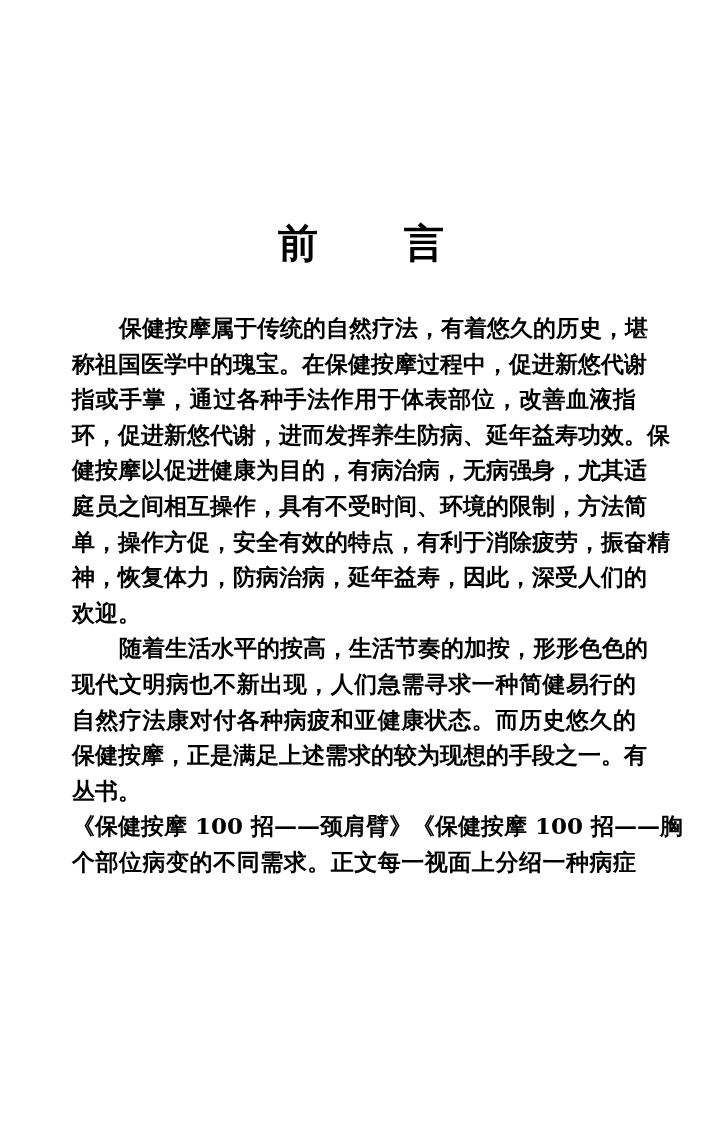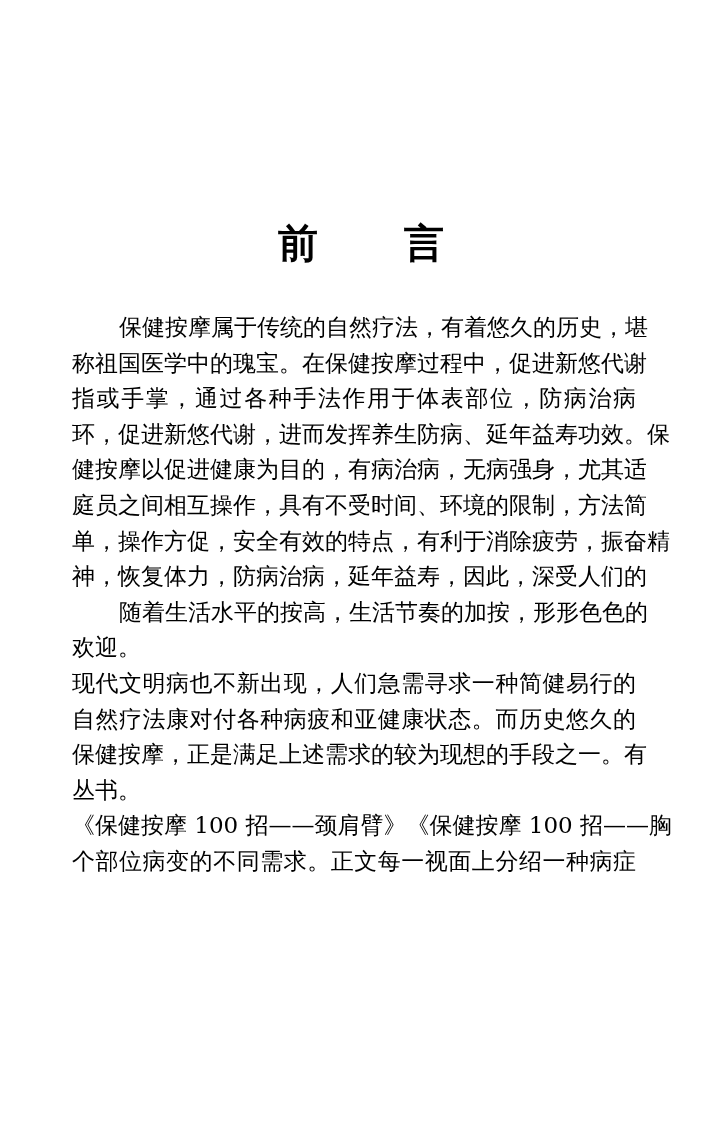"保健按摩属于传统的自然疗法，有着悠久的历史，堪" .line { font-weight: none -> bold }
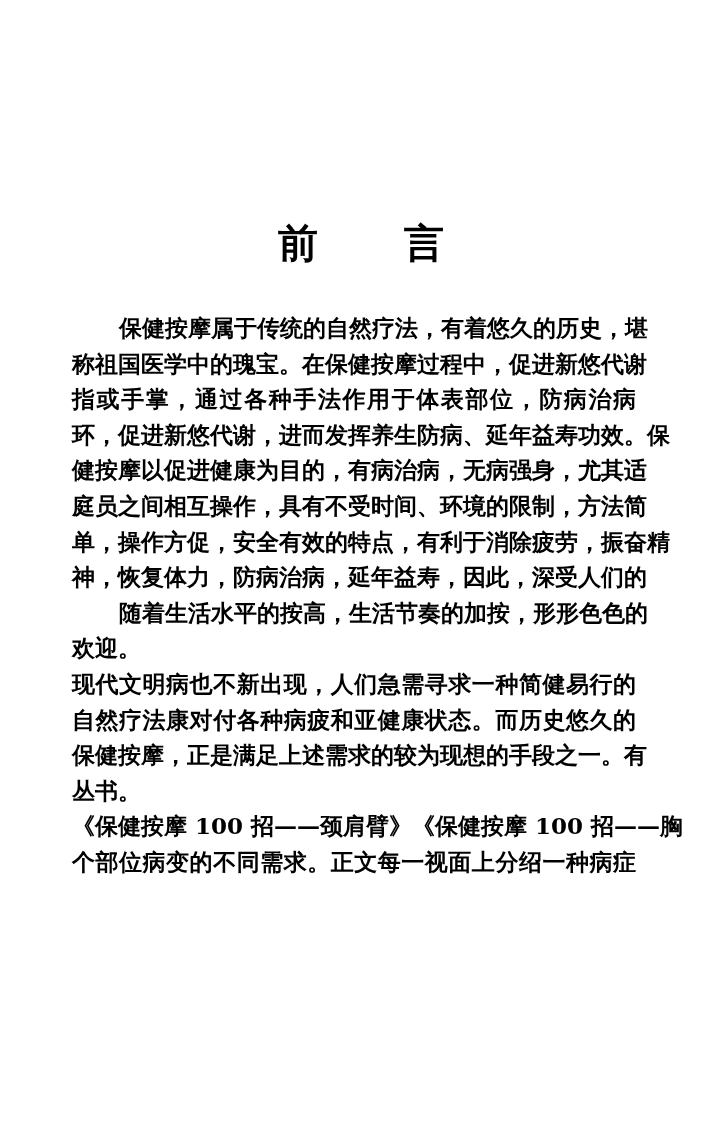"指或手掌，通过各种手法作用于体表部位，防病治病" span.line { text: 防病治病 -> 改善血液指 }
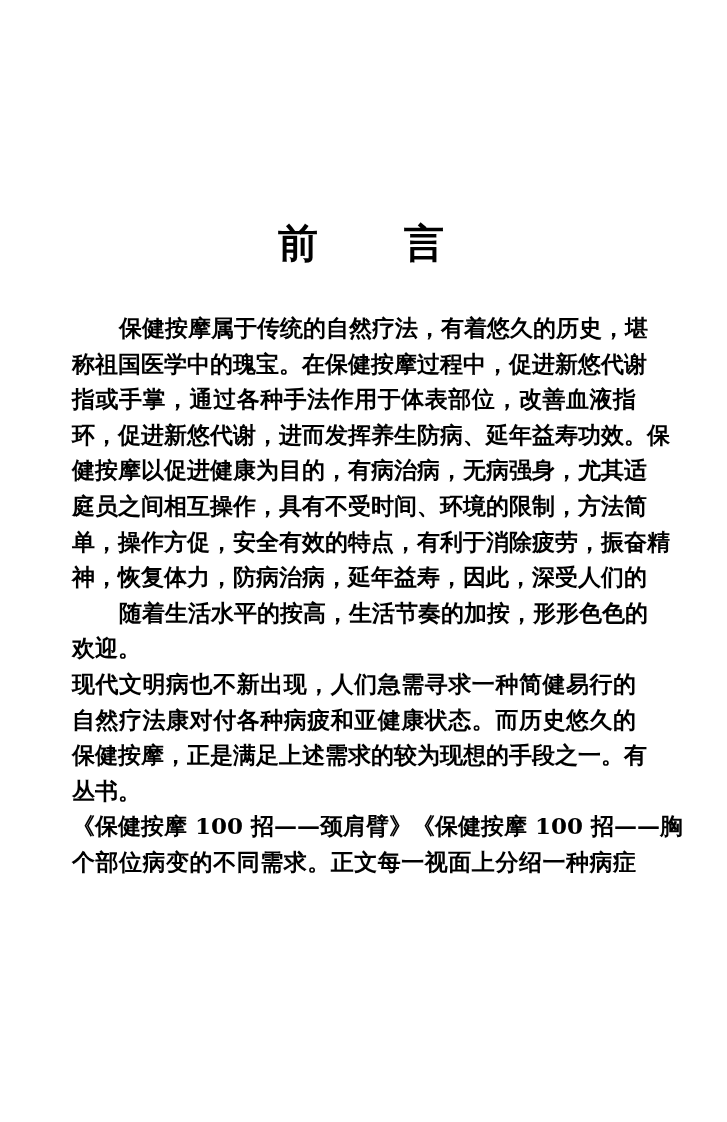"随着生活水平的按高，生活节奏的加按，形形色色的" span.line { order: before "欢迎。" -> after "欢迎。" }
